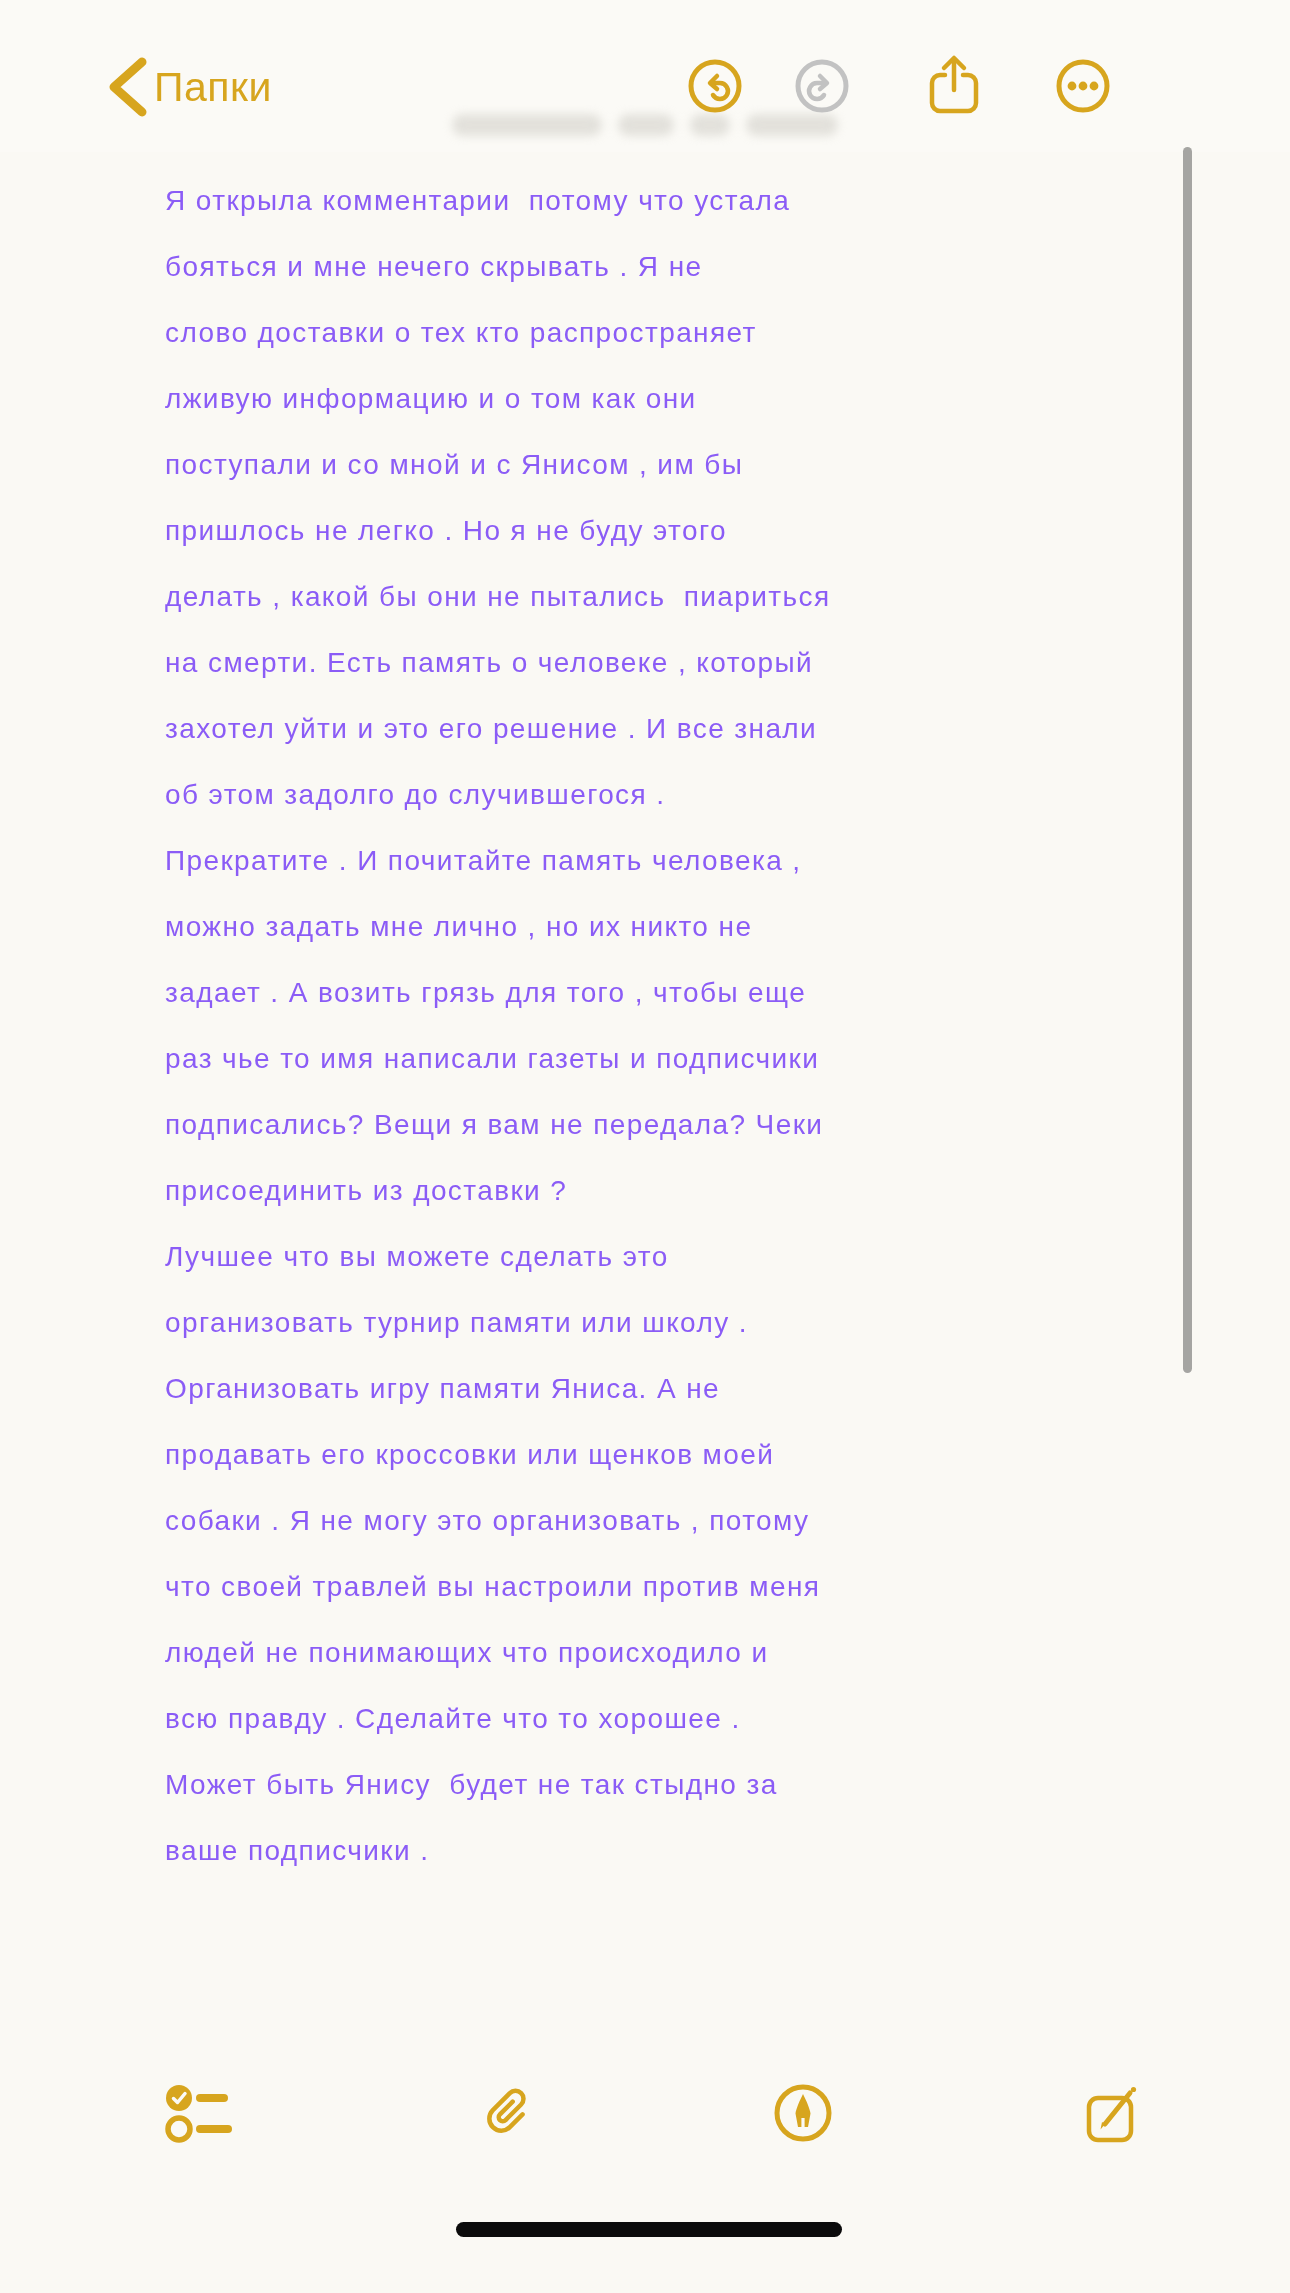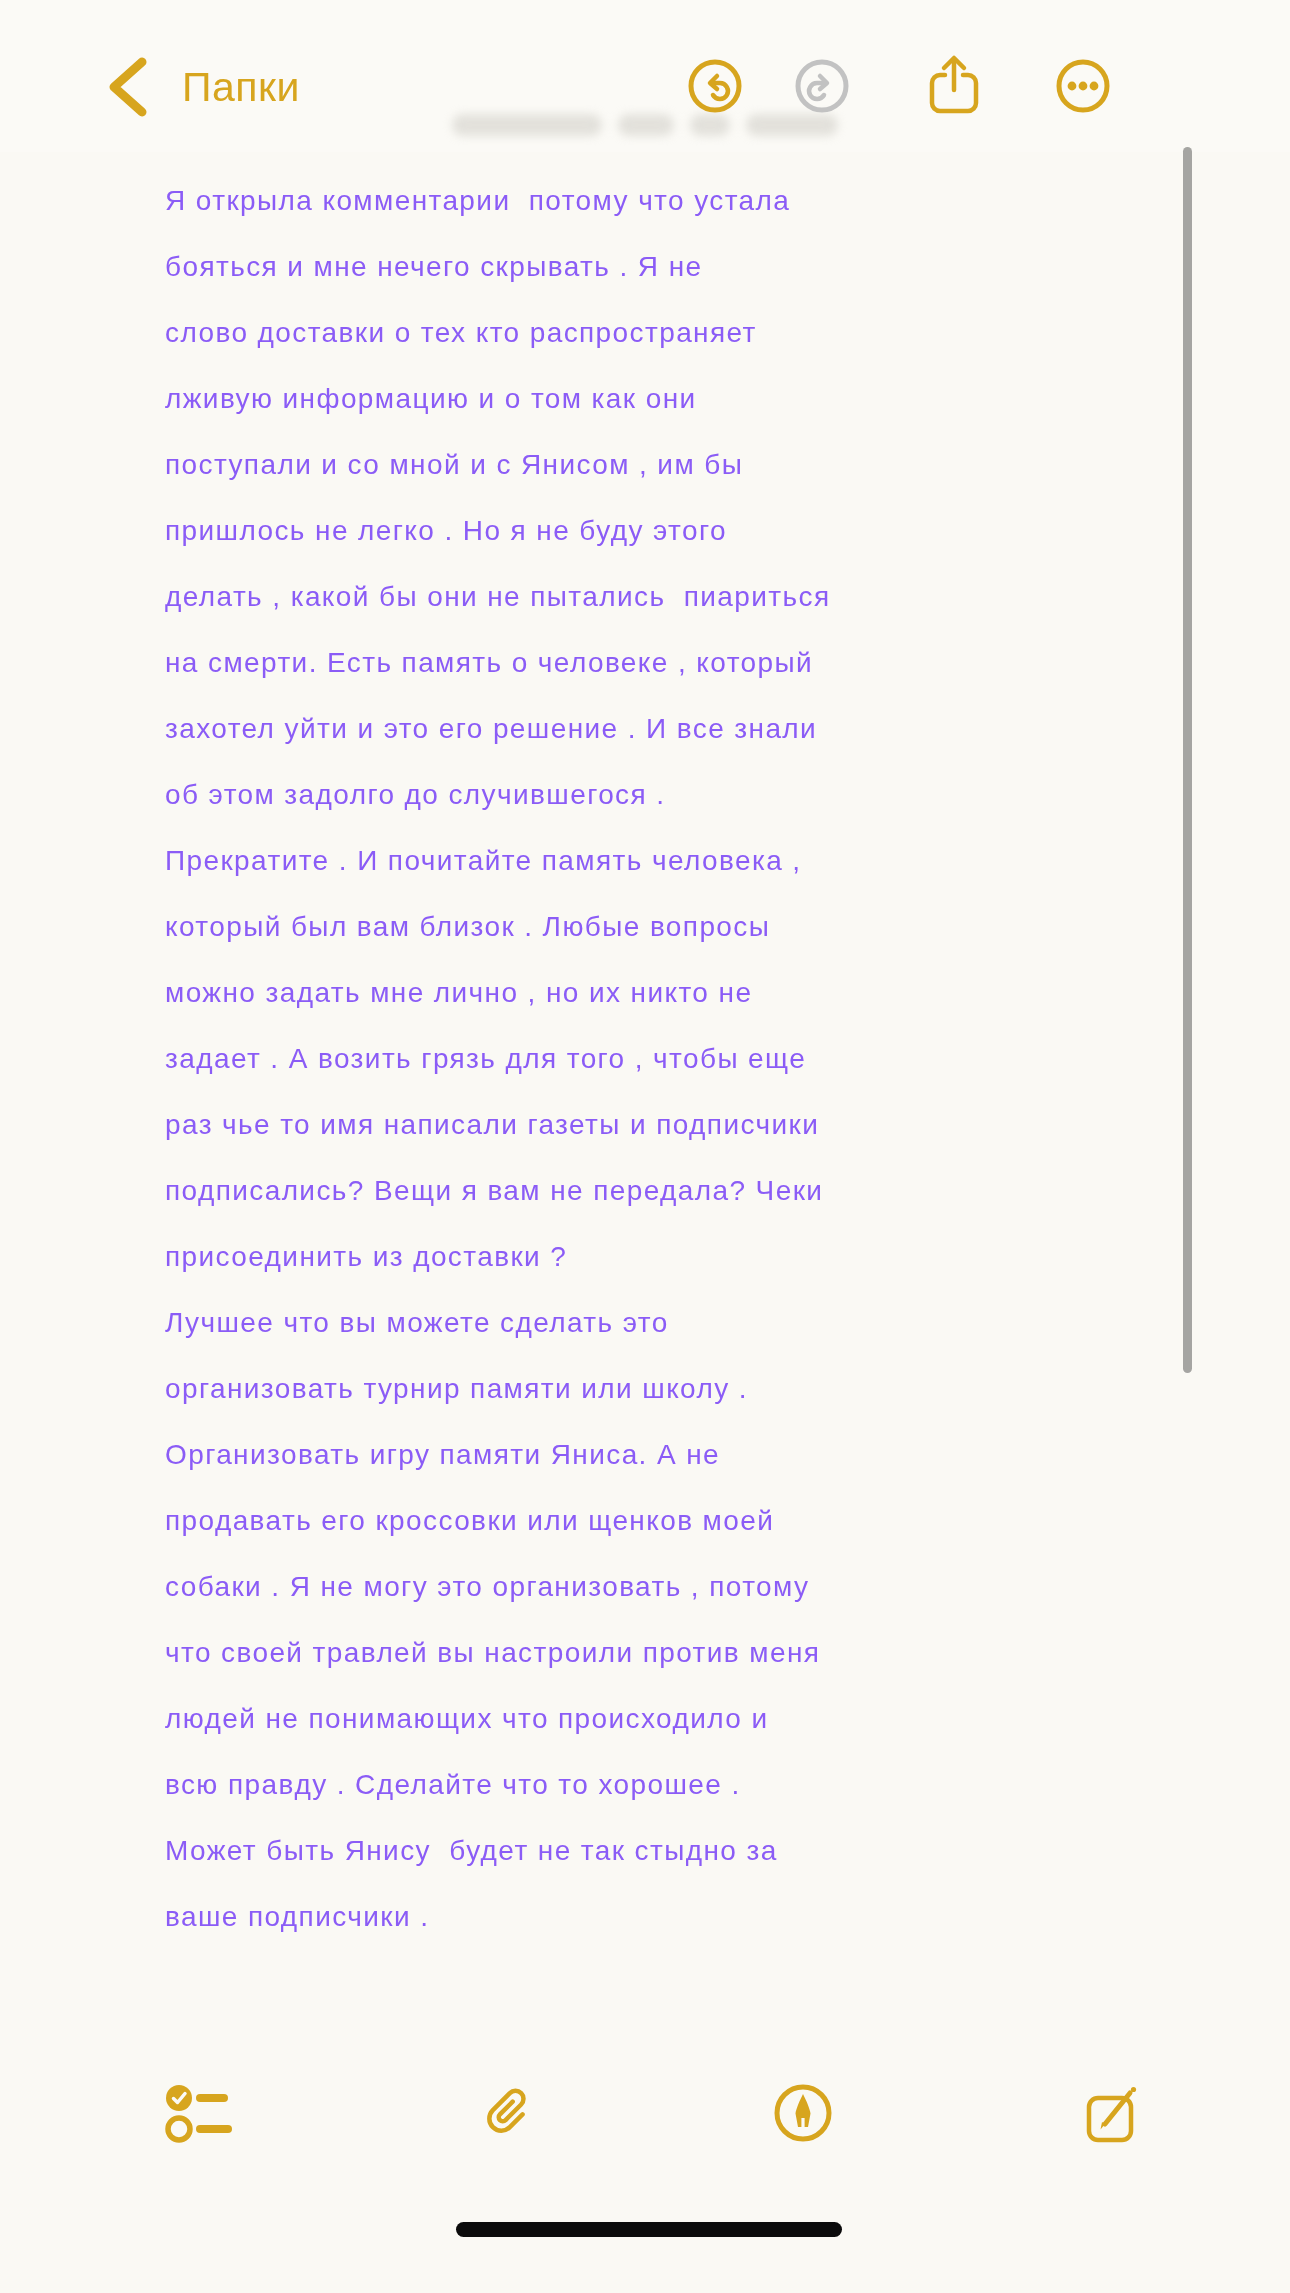"Папки" .back-label { margin-left: 32px -> 4px }
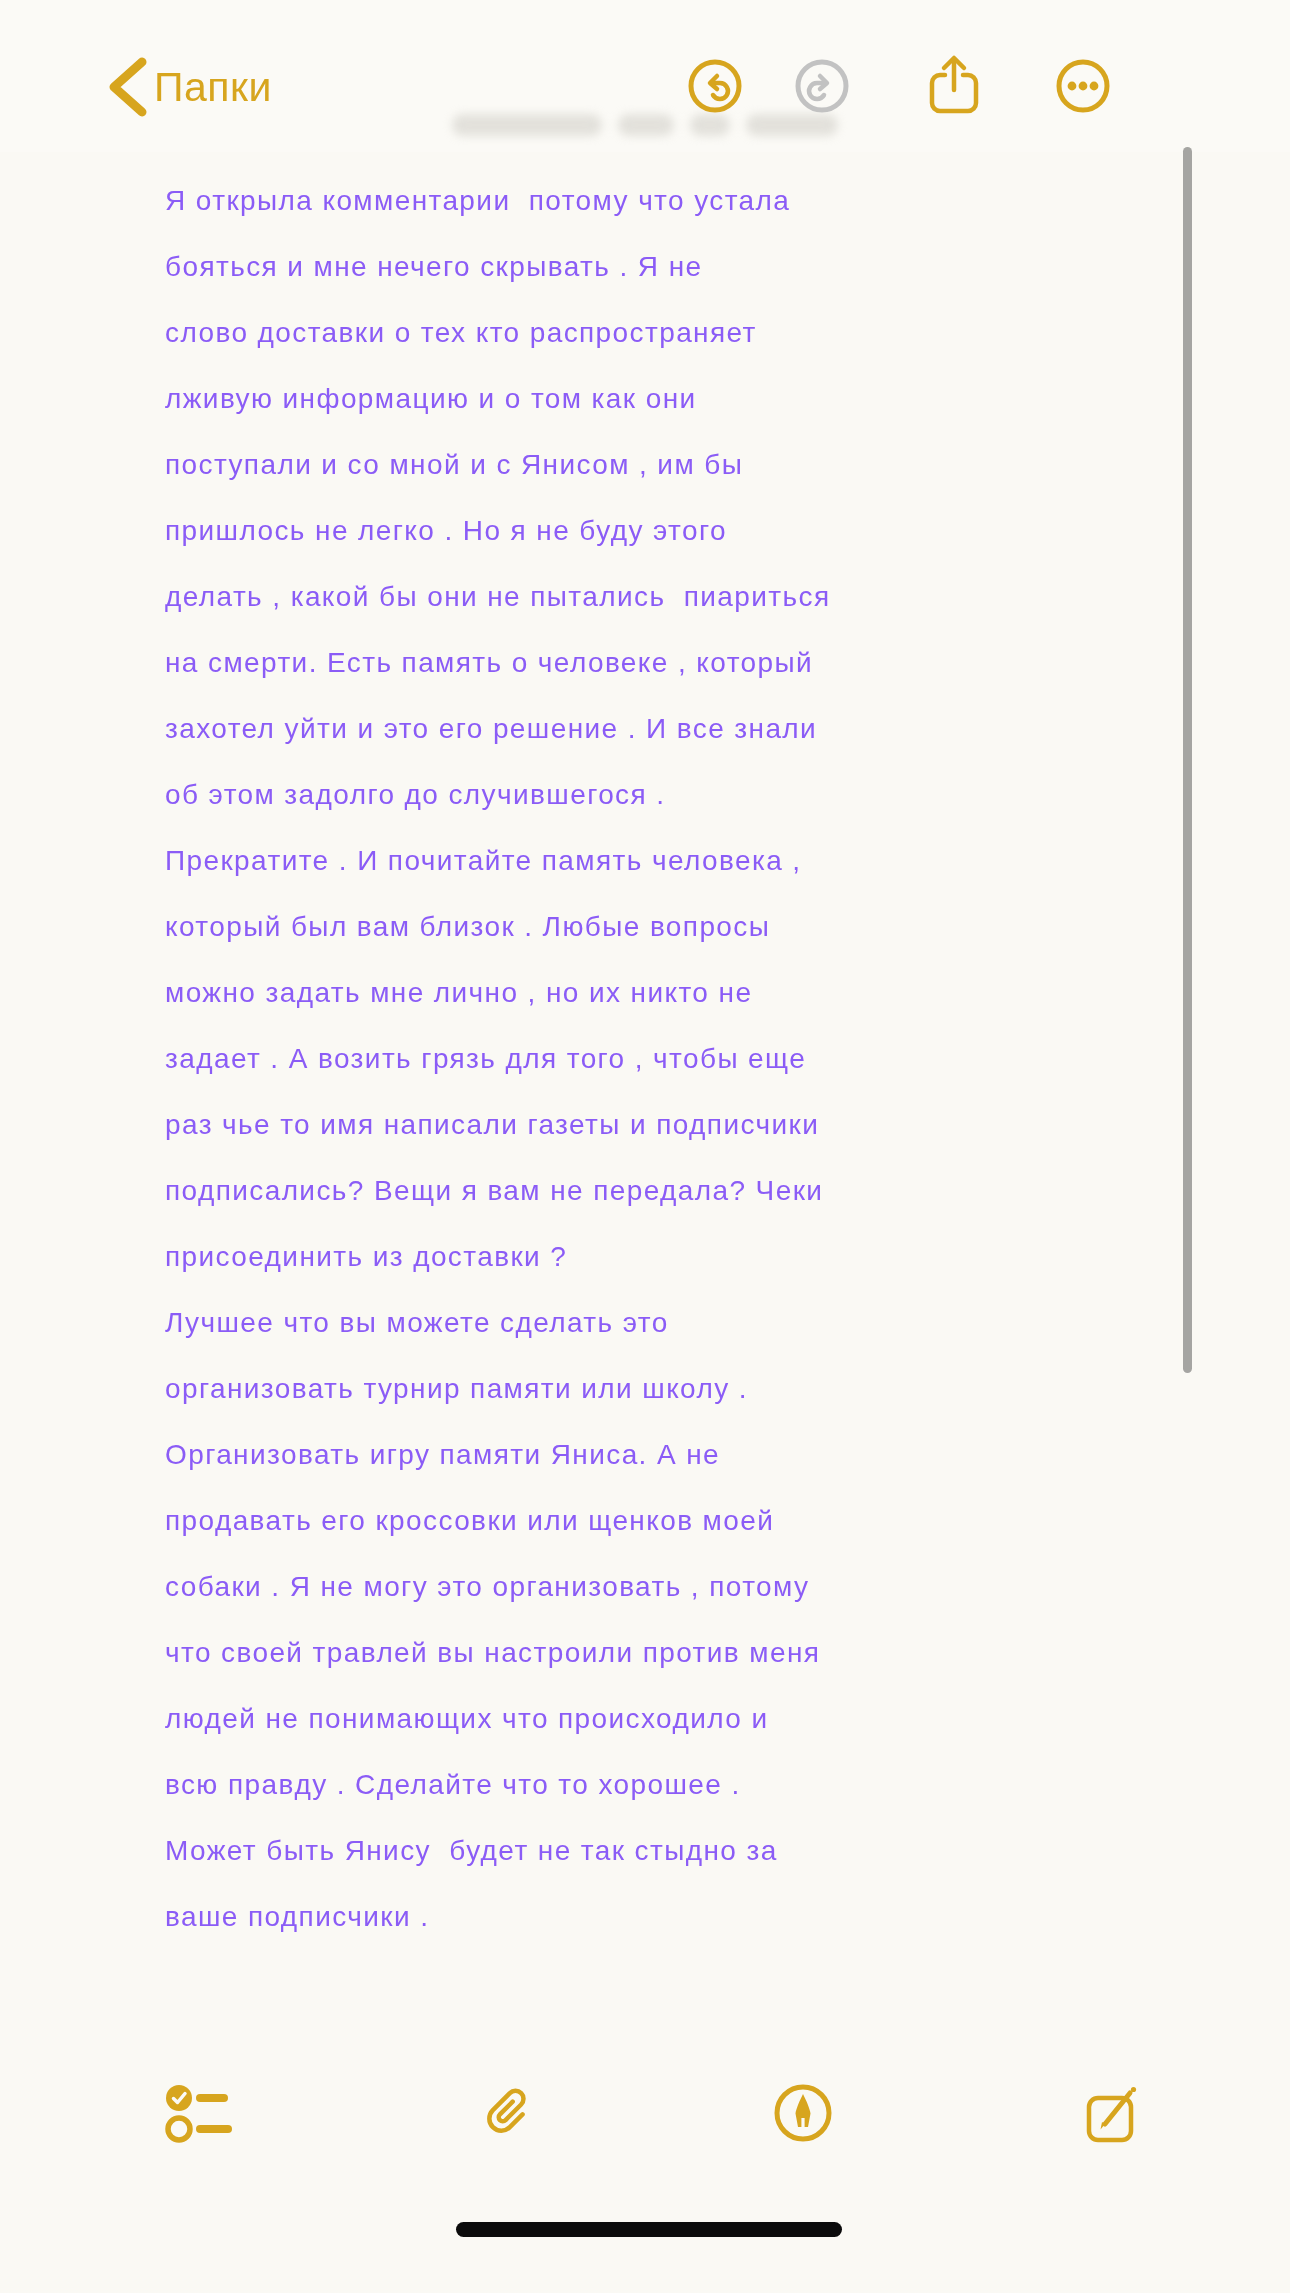"который был вам близок ." div.note-line { html: <div>который был вам близок . Любые вопросы</div> -> none }
